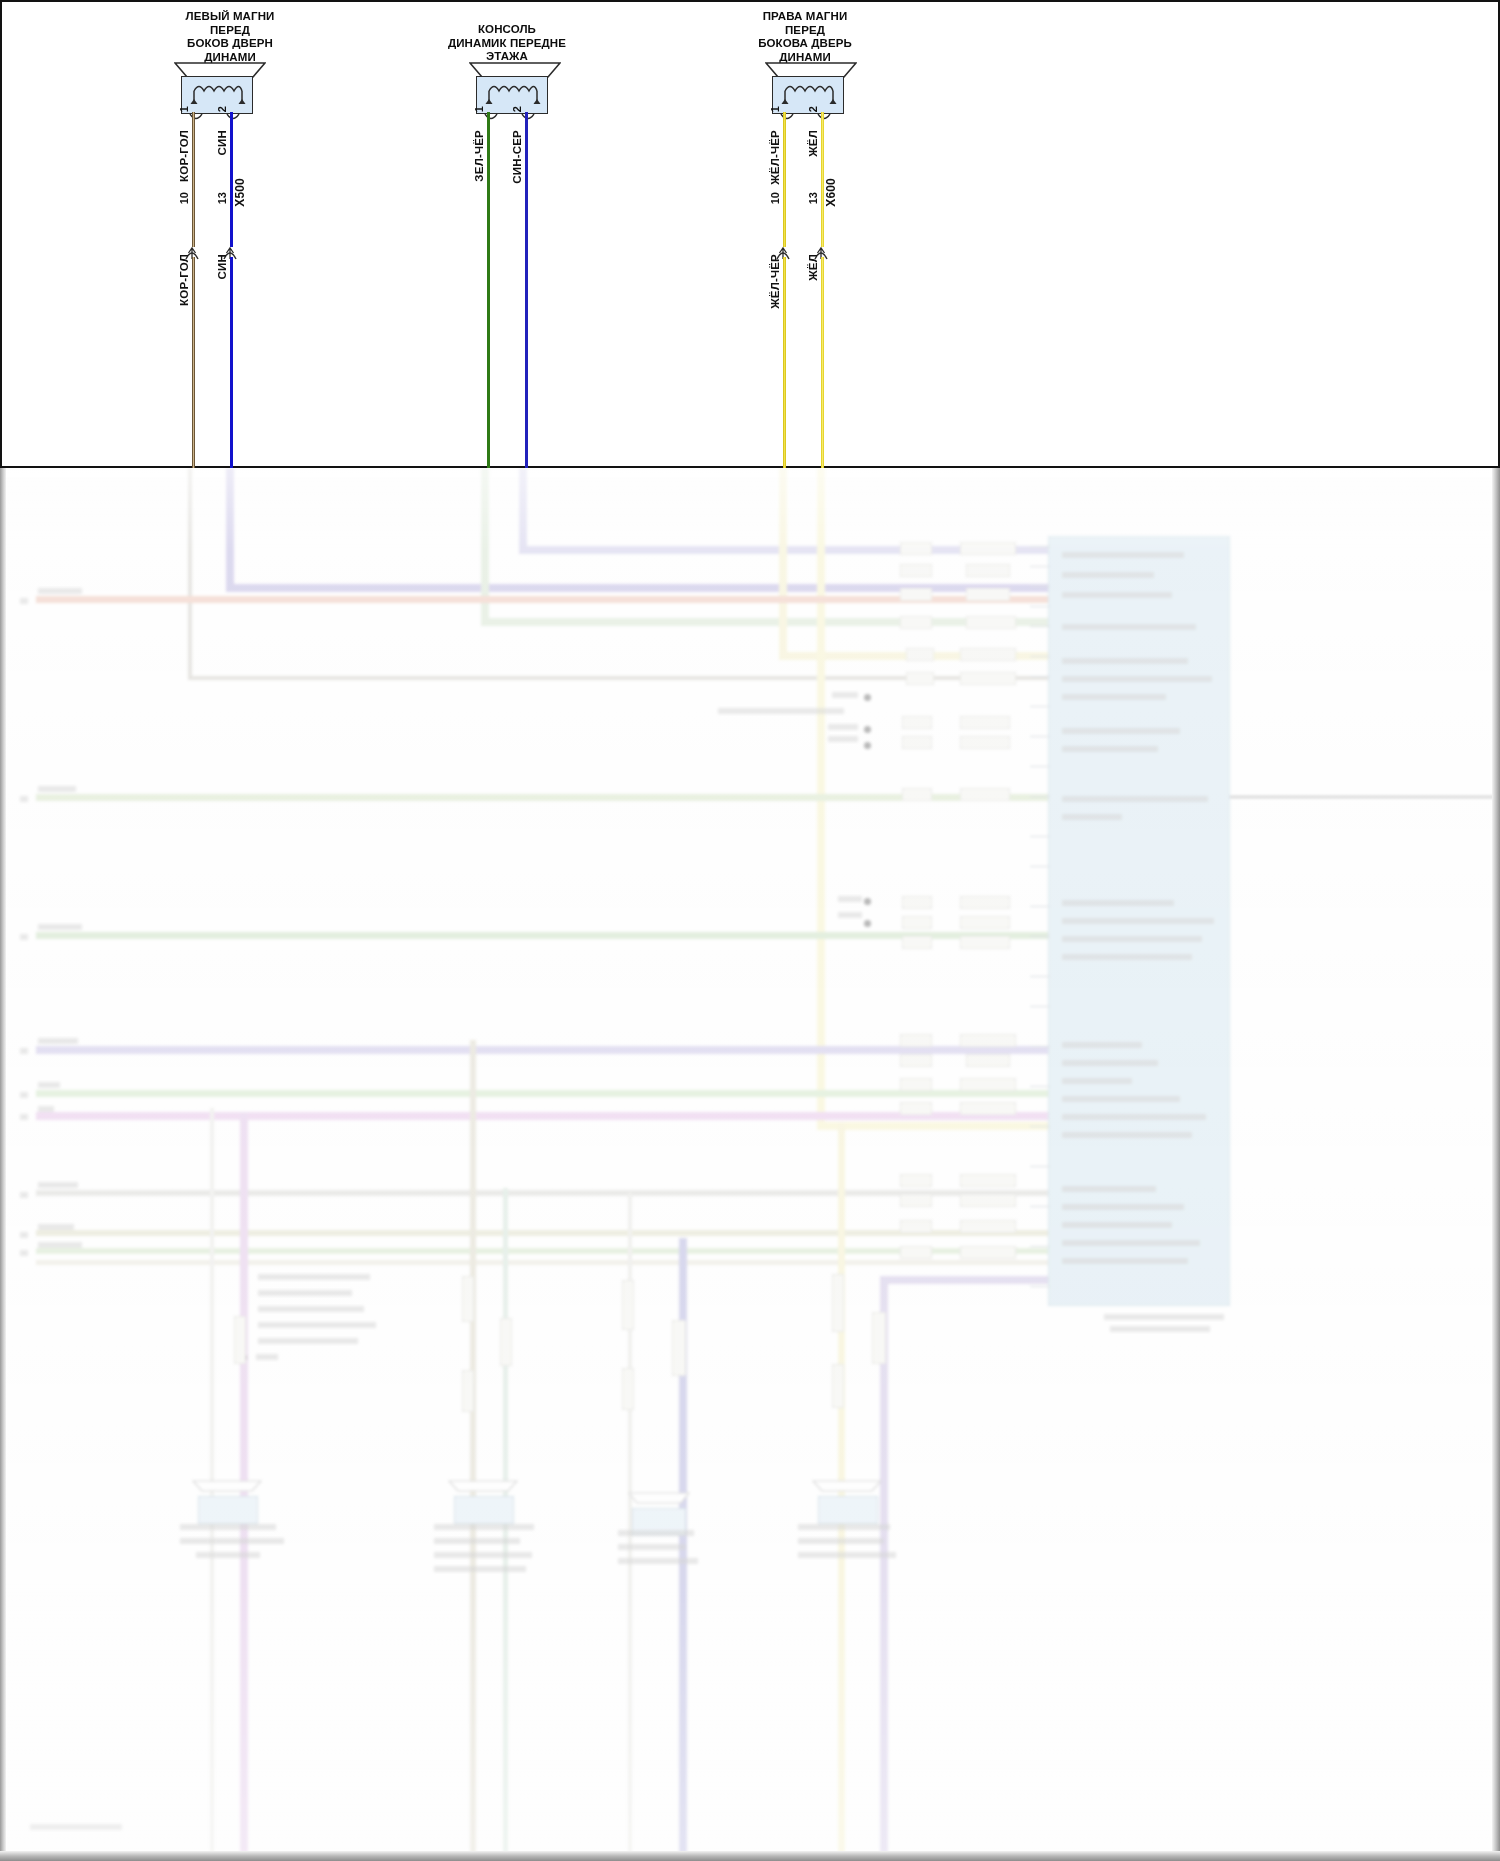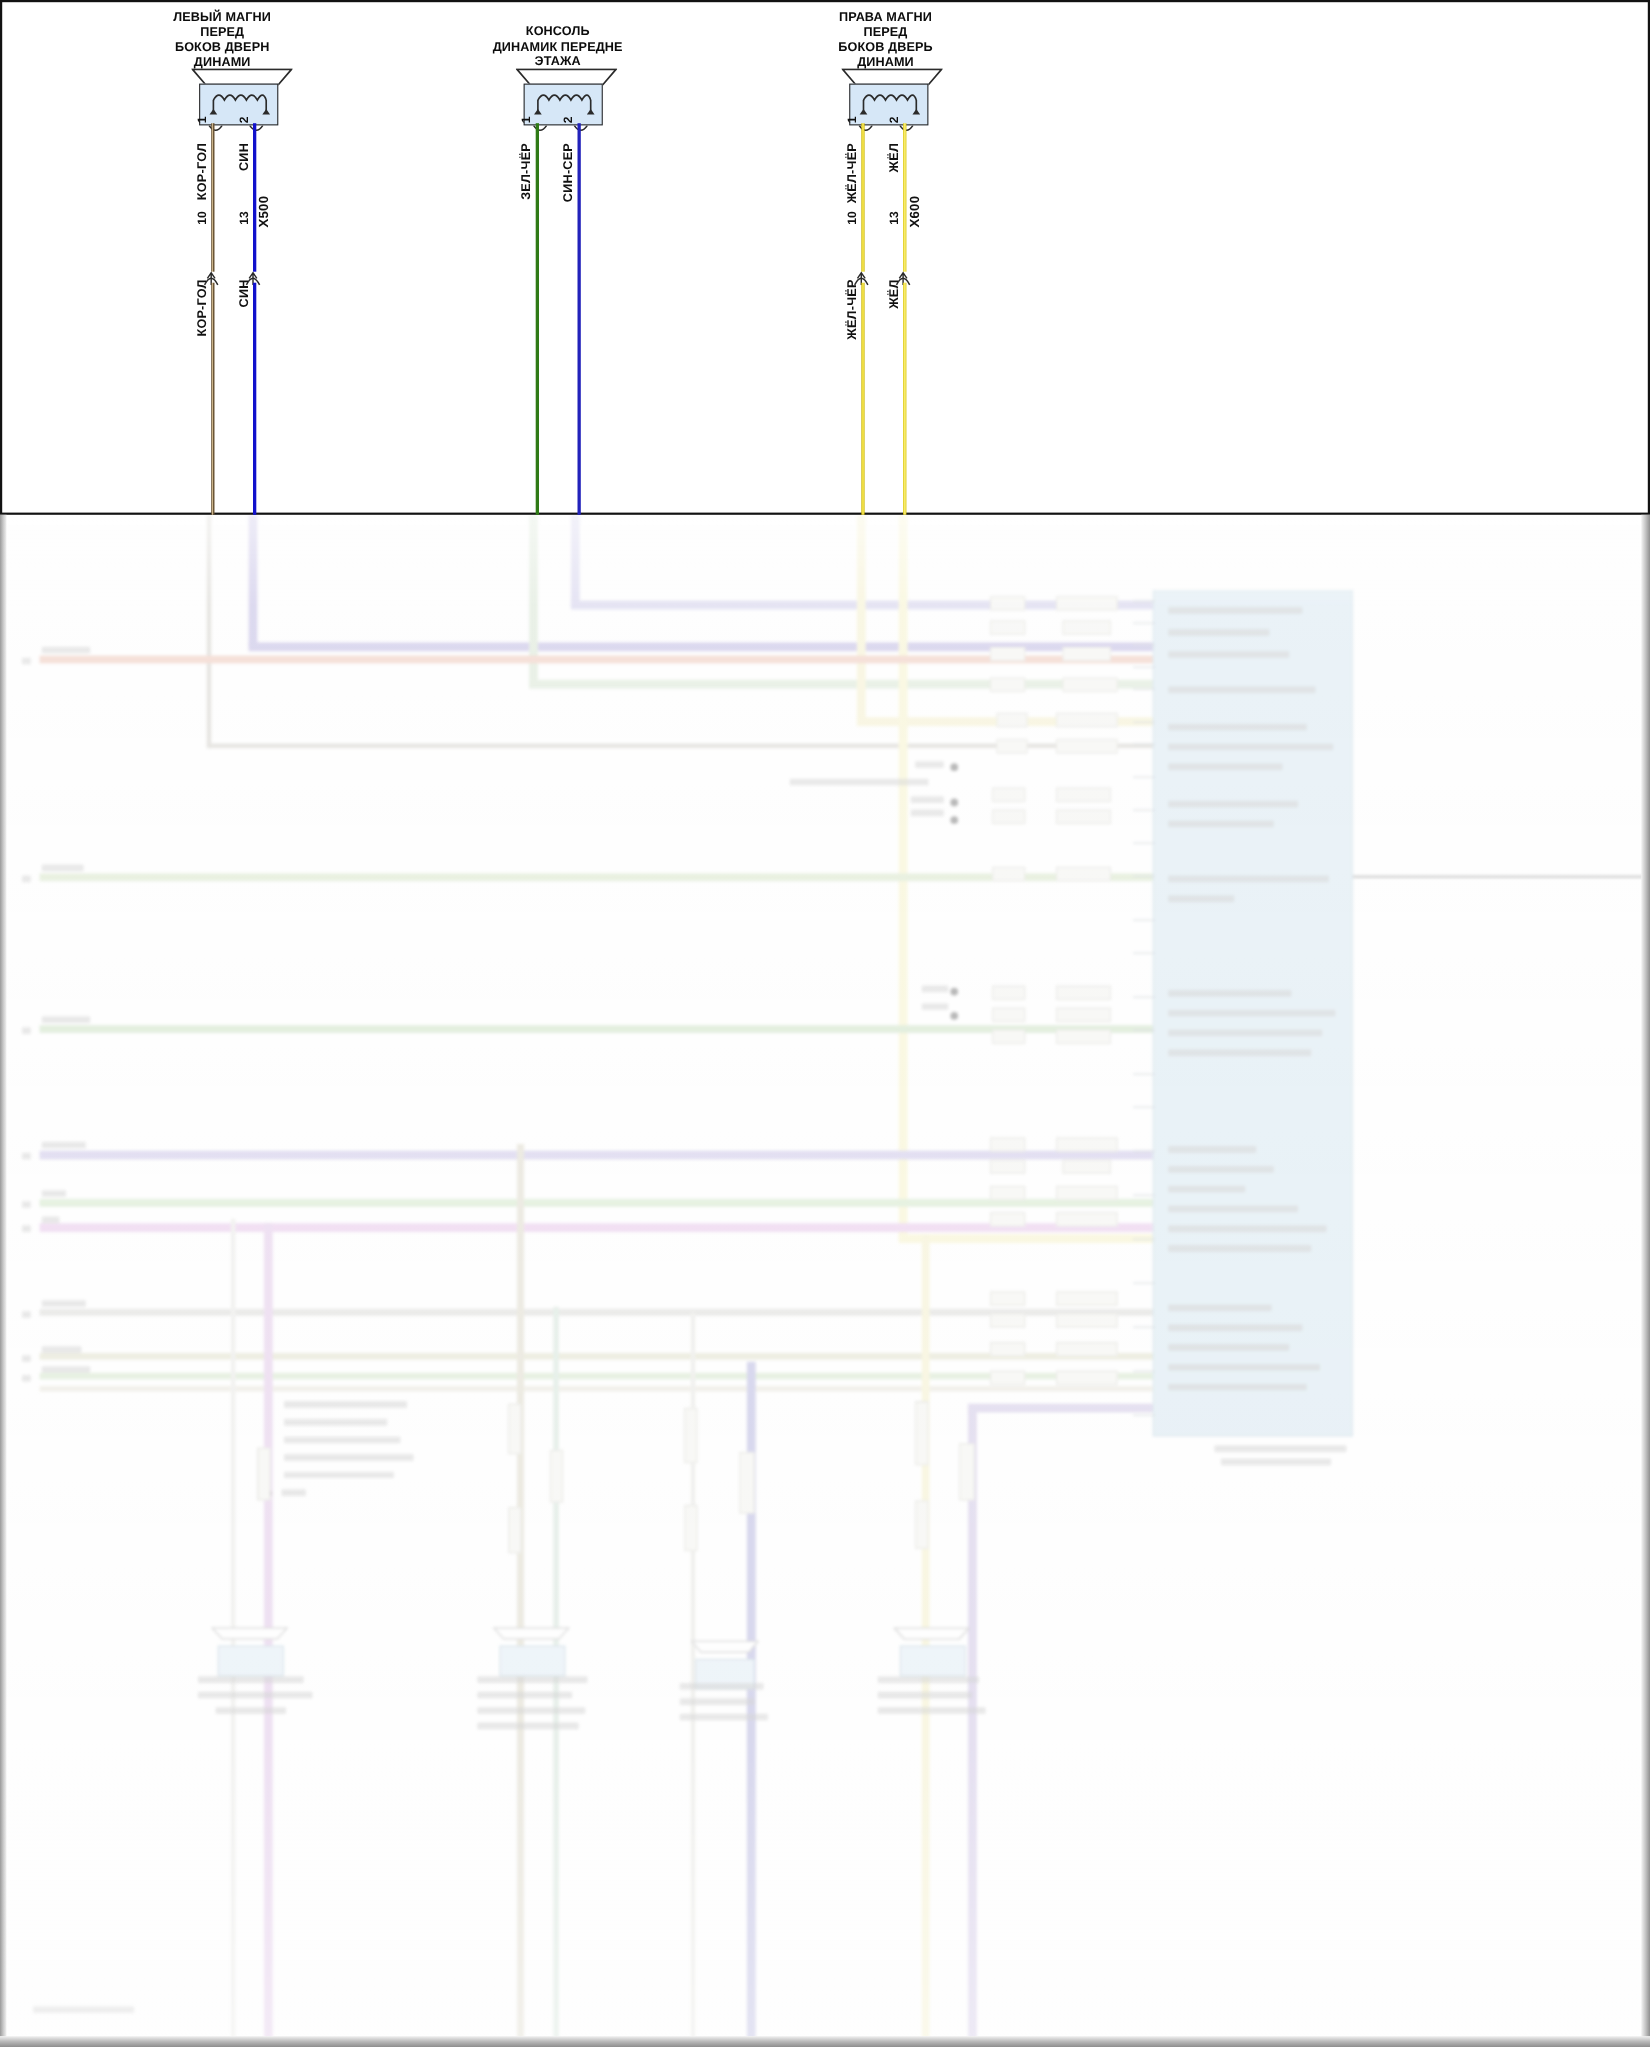"ЛЕВЫЙ МАГНИ" div.title { left: 100px -> 128px }
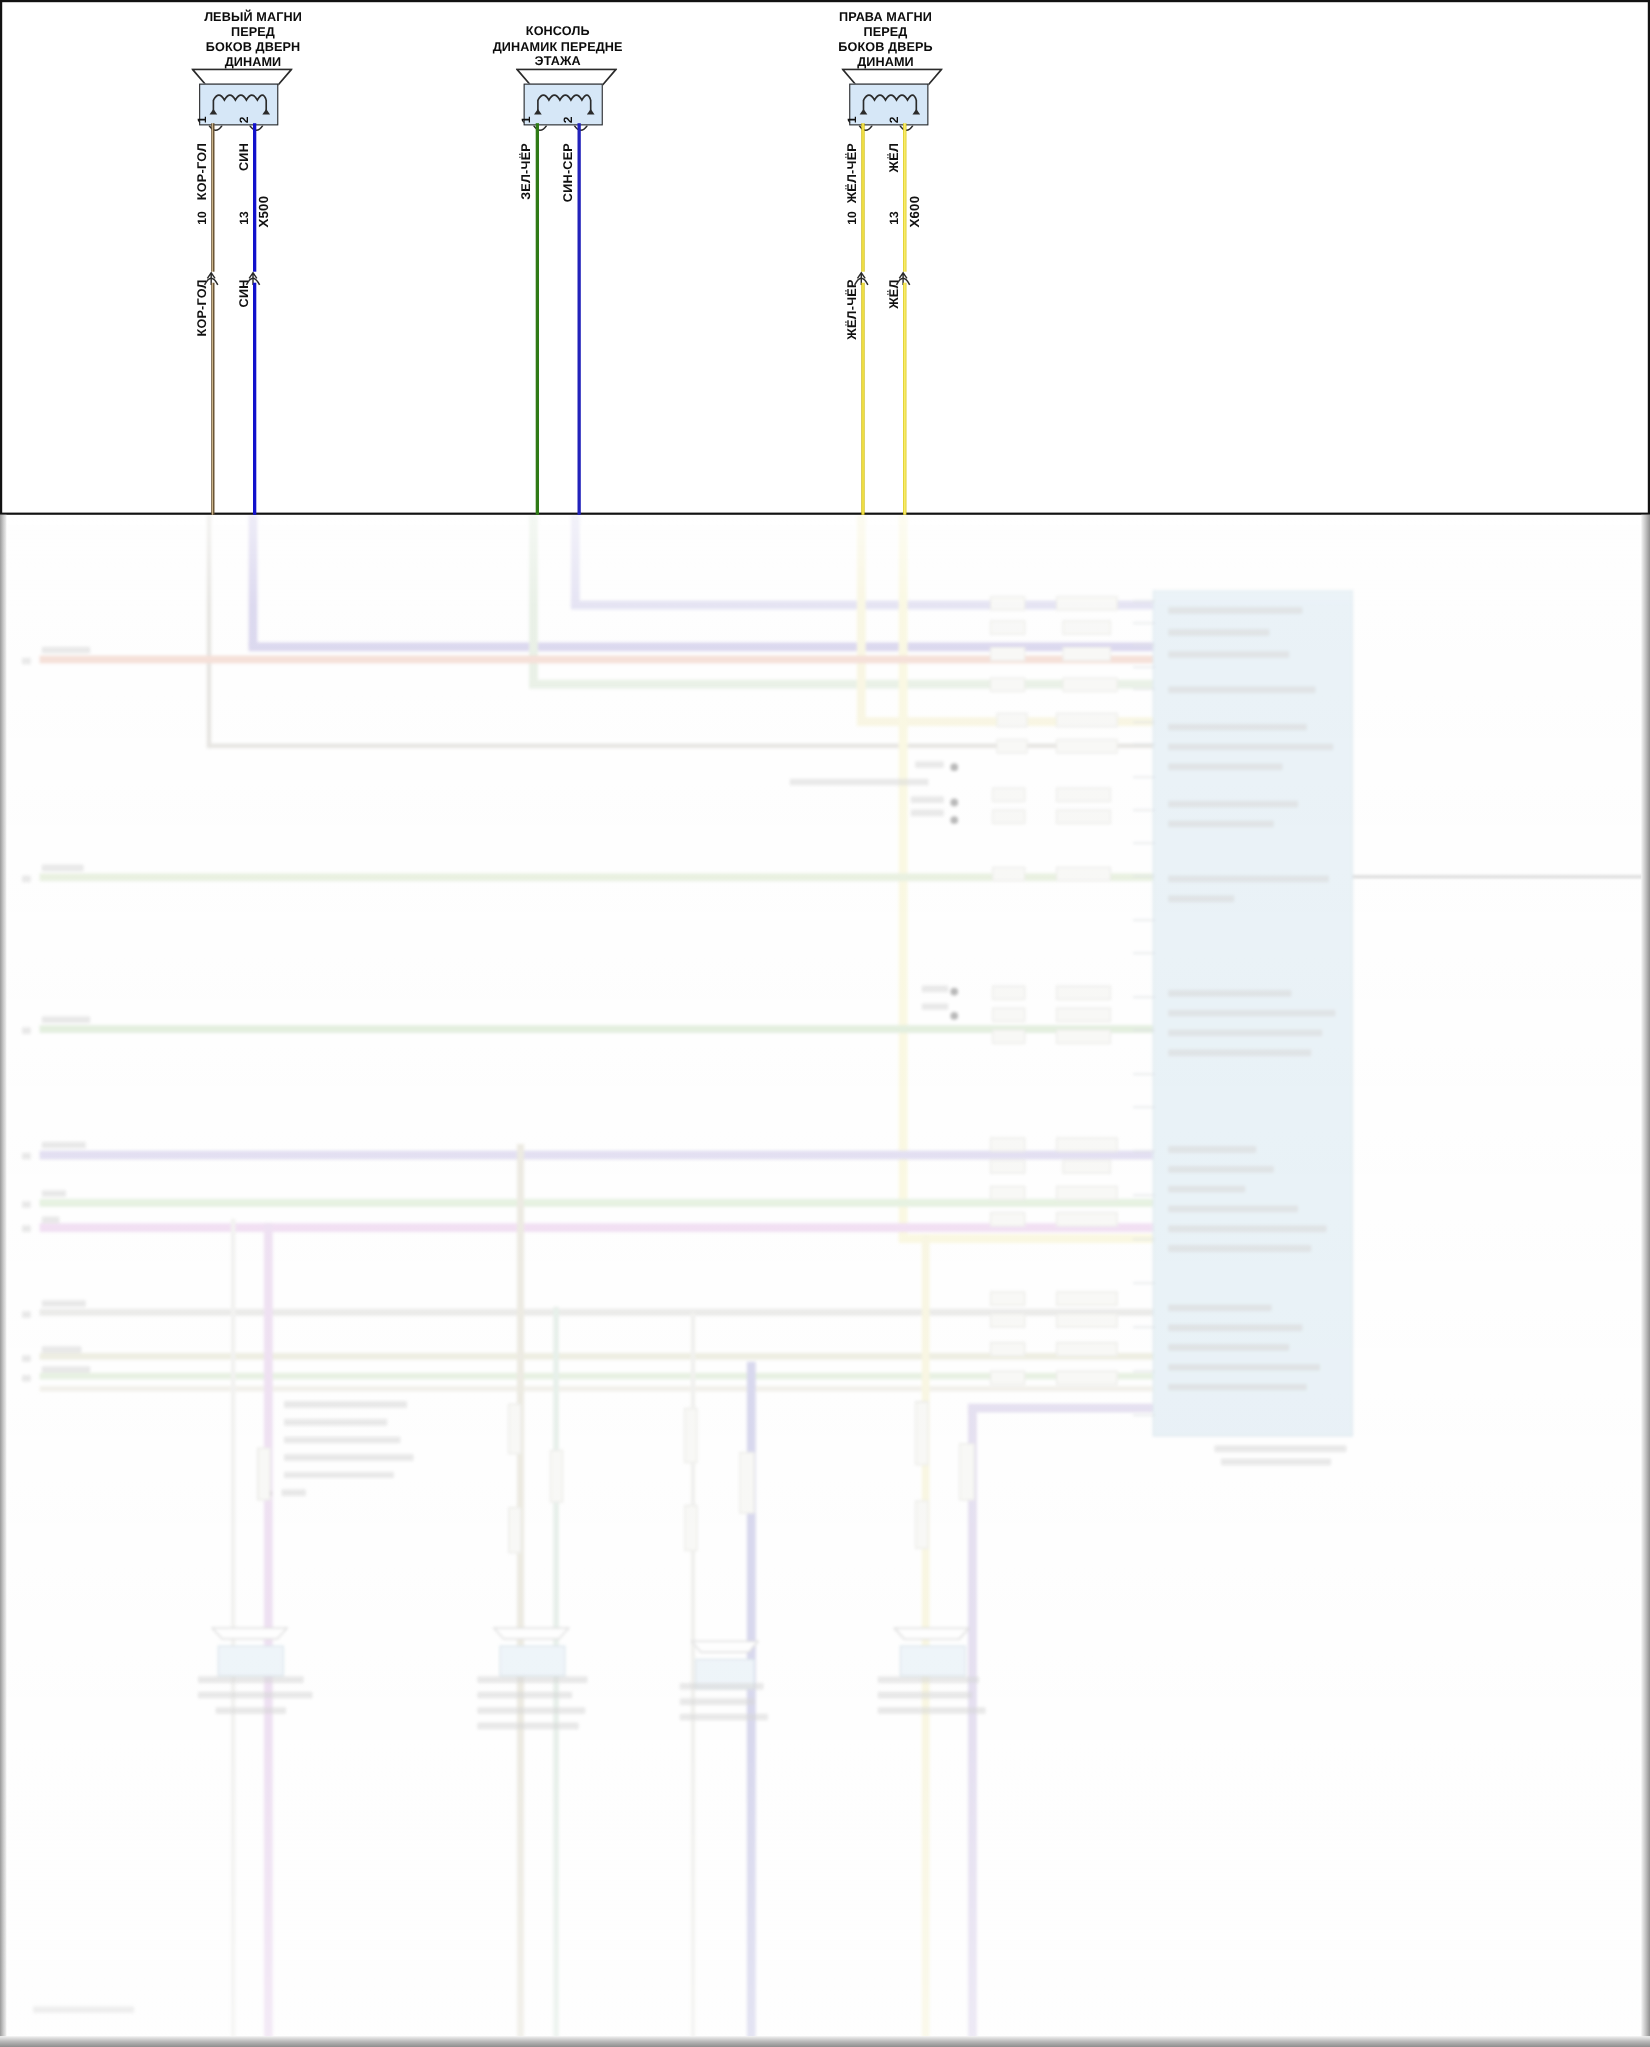"ПРАВА МАГНИ" div.title { text: БОКОВ -> БОКОВА }
